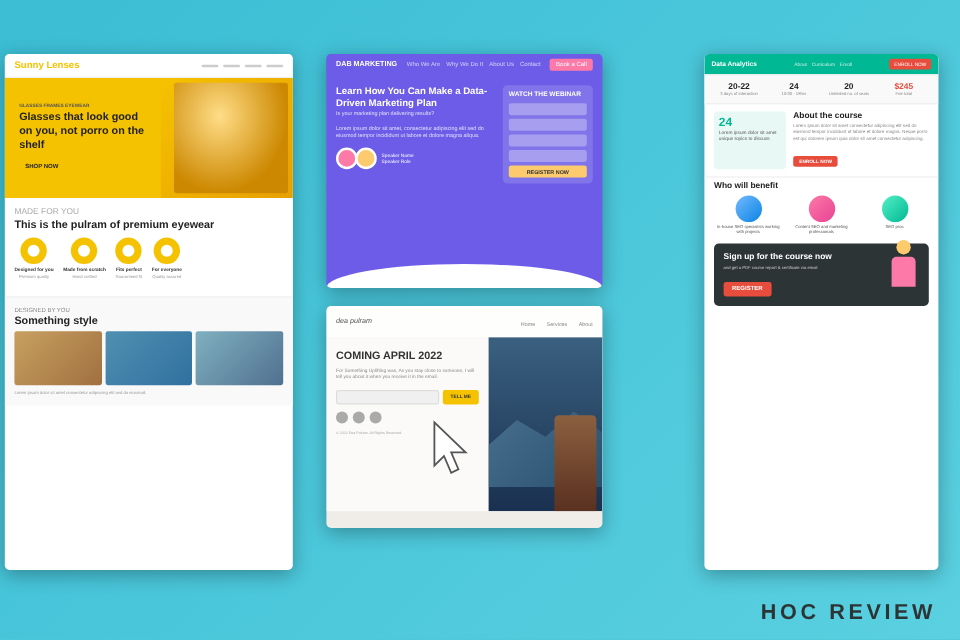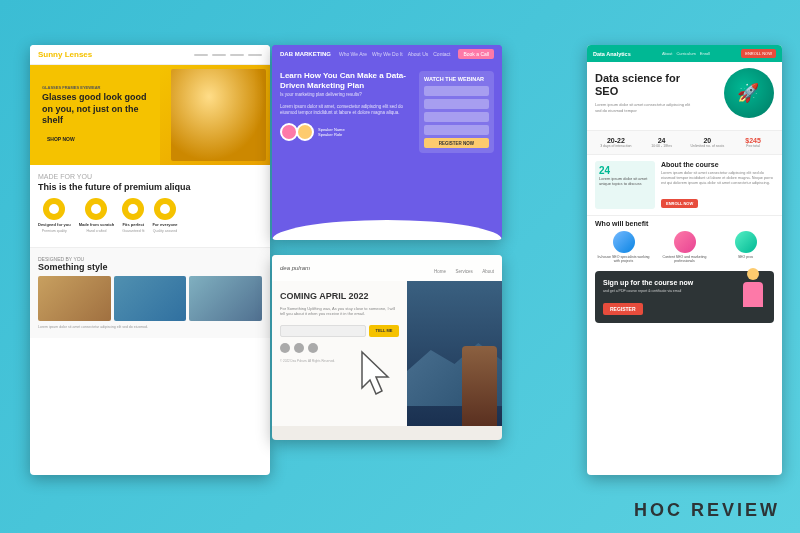"Sunny Lenses" .preview-left { left: 30px -> 4px }
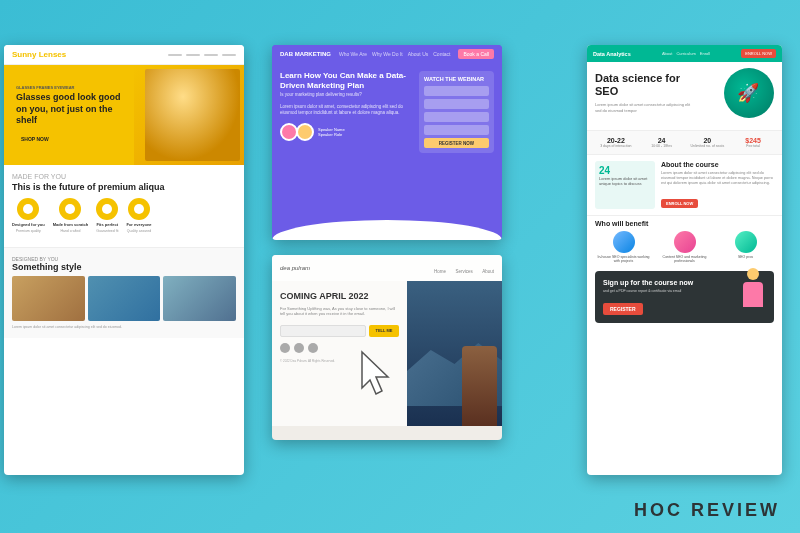"Data science for SEO" div.ds-hero { html: <div> <div> <div>Data science for SEO</div> <div>Lorem ipsum dolor sit amet consectetur adipiscing elit sed do eiusmod tempor</div> </div> <div> <span>🚀</span> </div> </div> -> none }
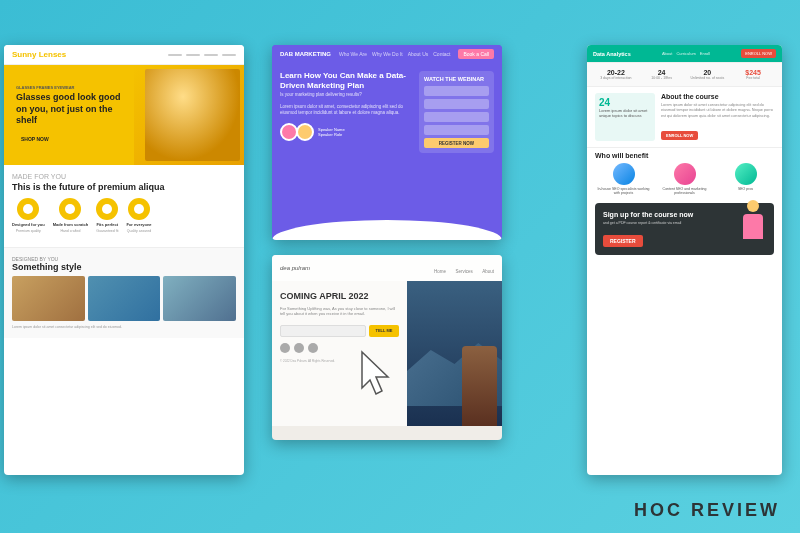"Glasses good look good on" div.sl-hero-text { text: good look good on you, not just -> that look good on you, not porro }
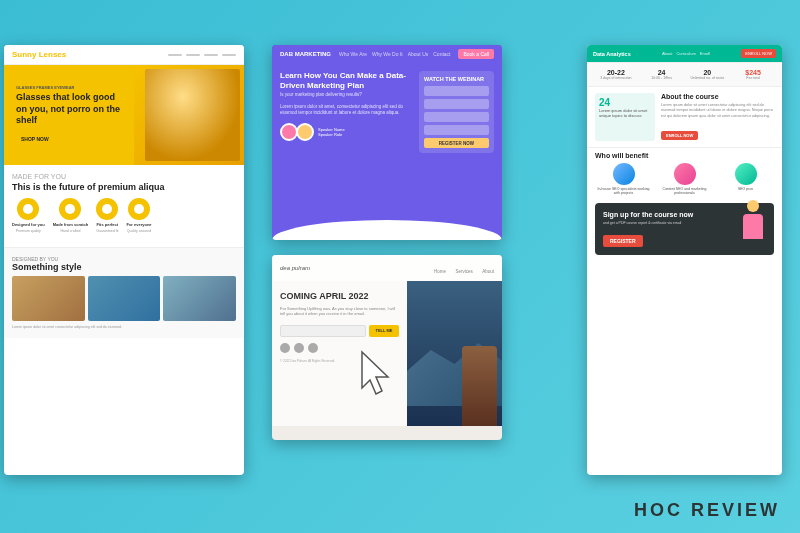"This is the future of" div.sl-section1-h { text: future of premium aliqua -> pulram of premium eyewear }
